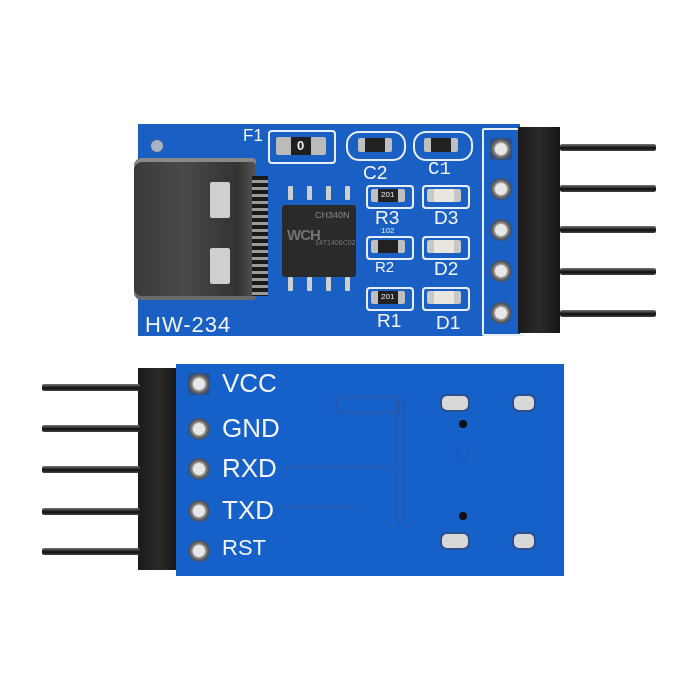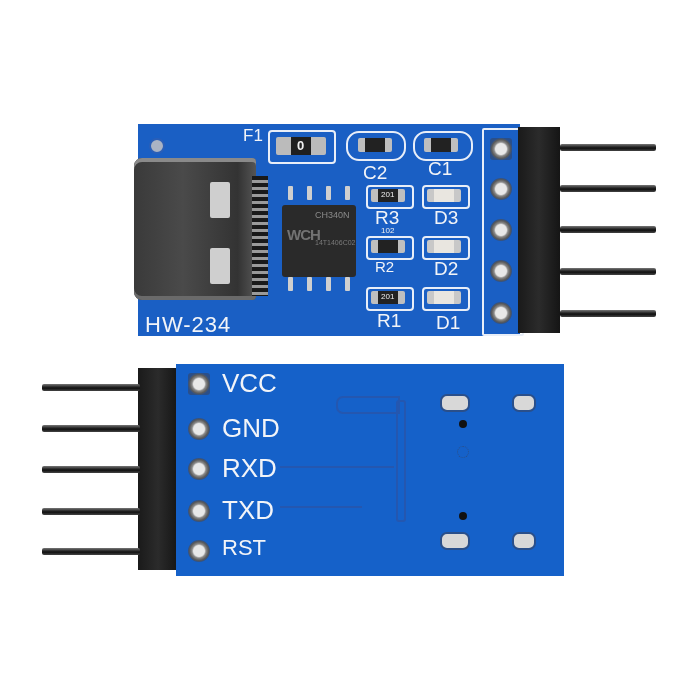"C1" div.abs { font-family: none -> Liberation Mono, monospace }
